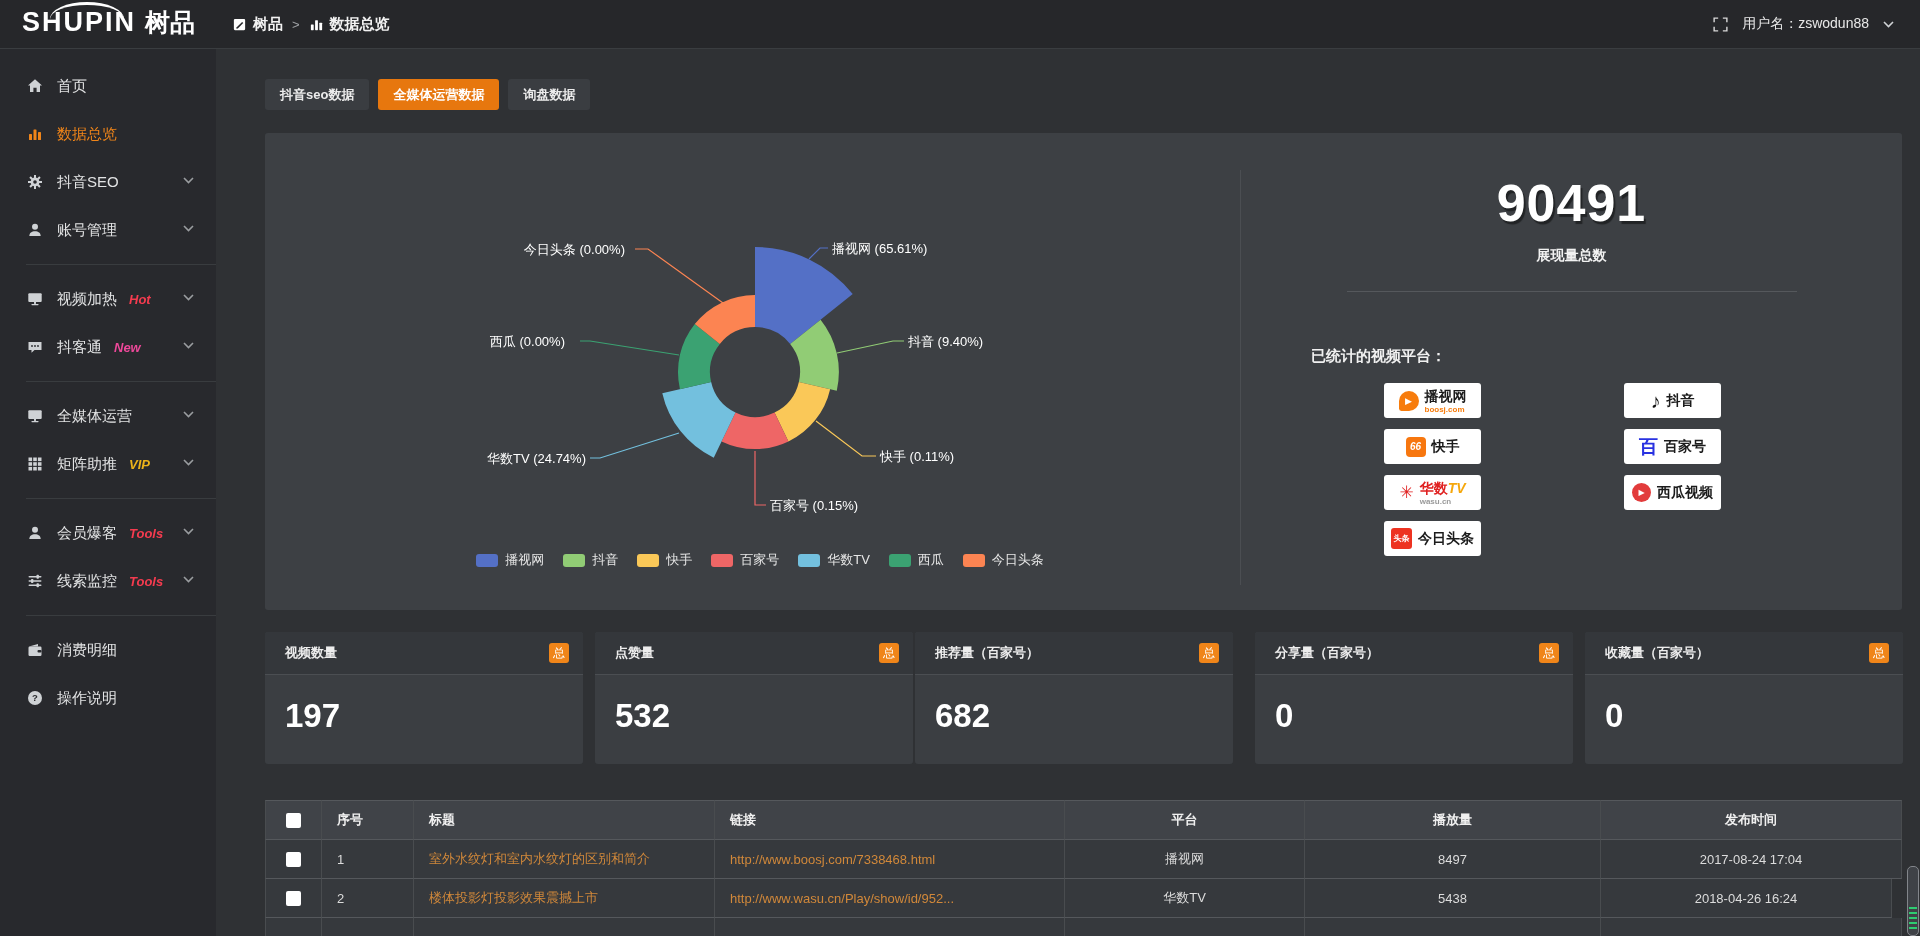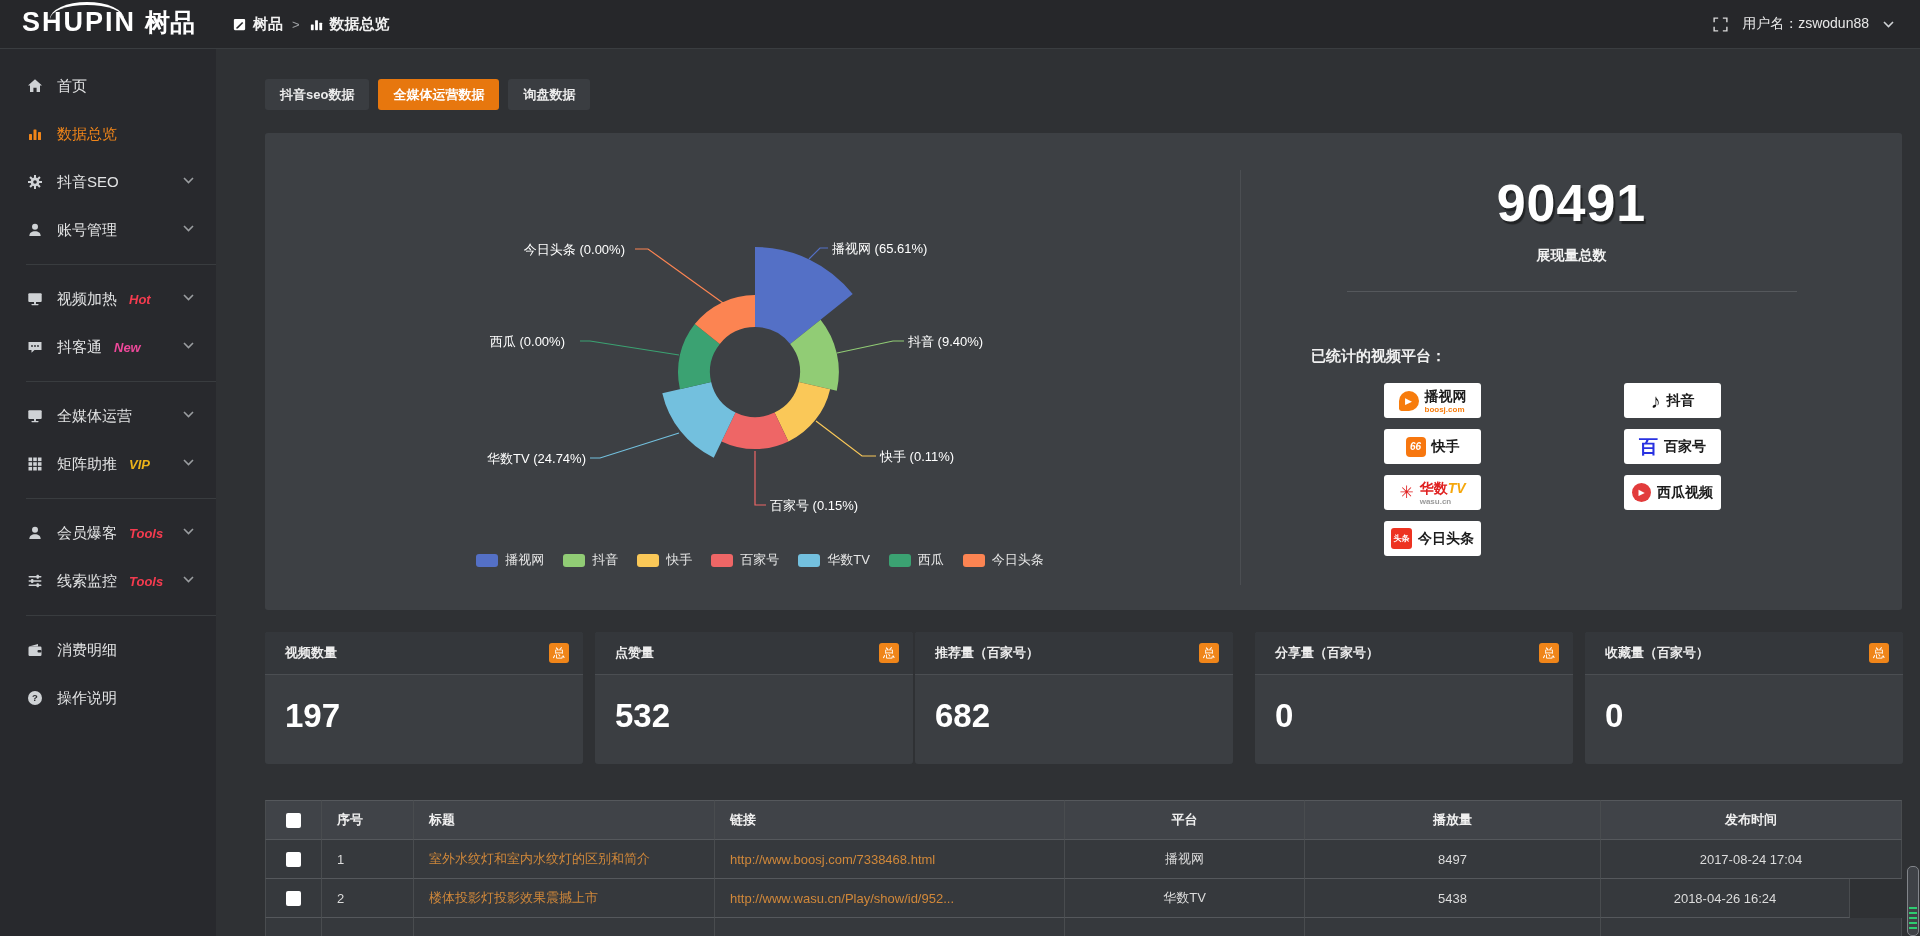"2018-04-26 16:24" div.tcell { width: 250px -> 292px }
